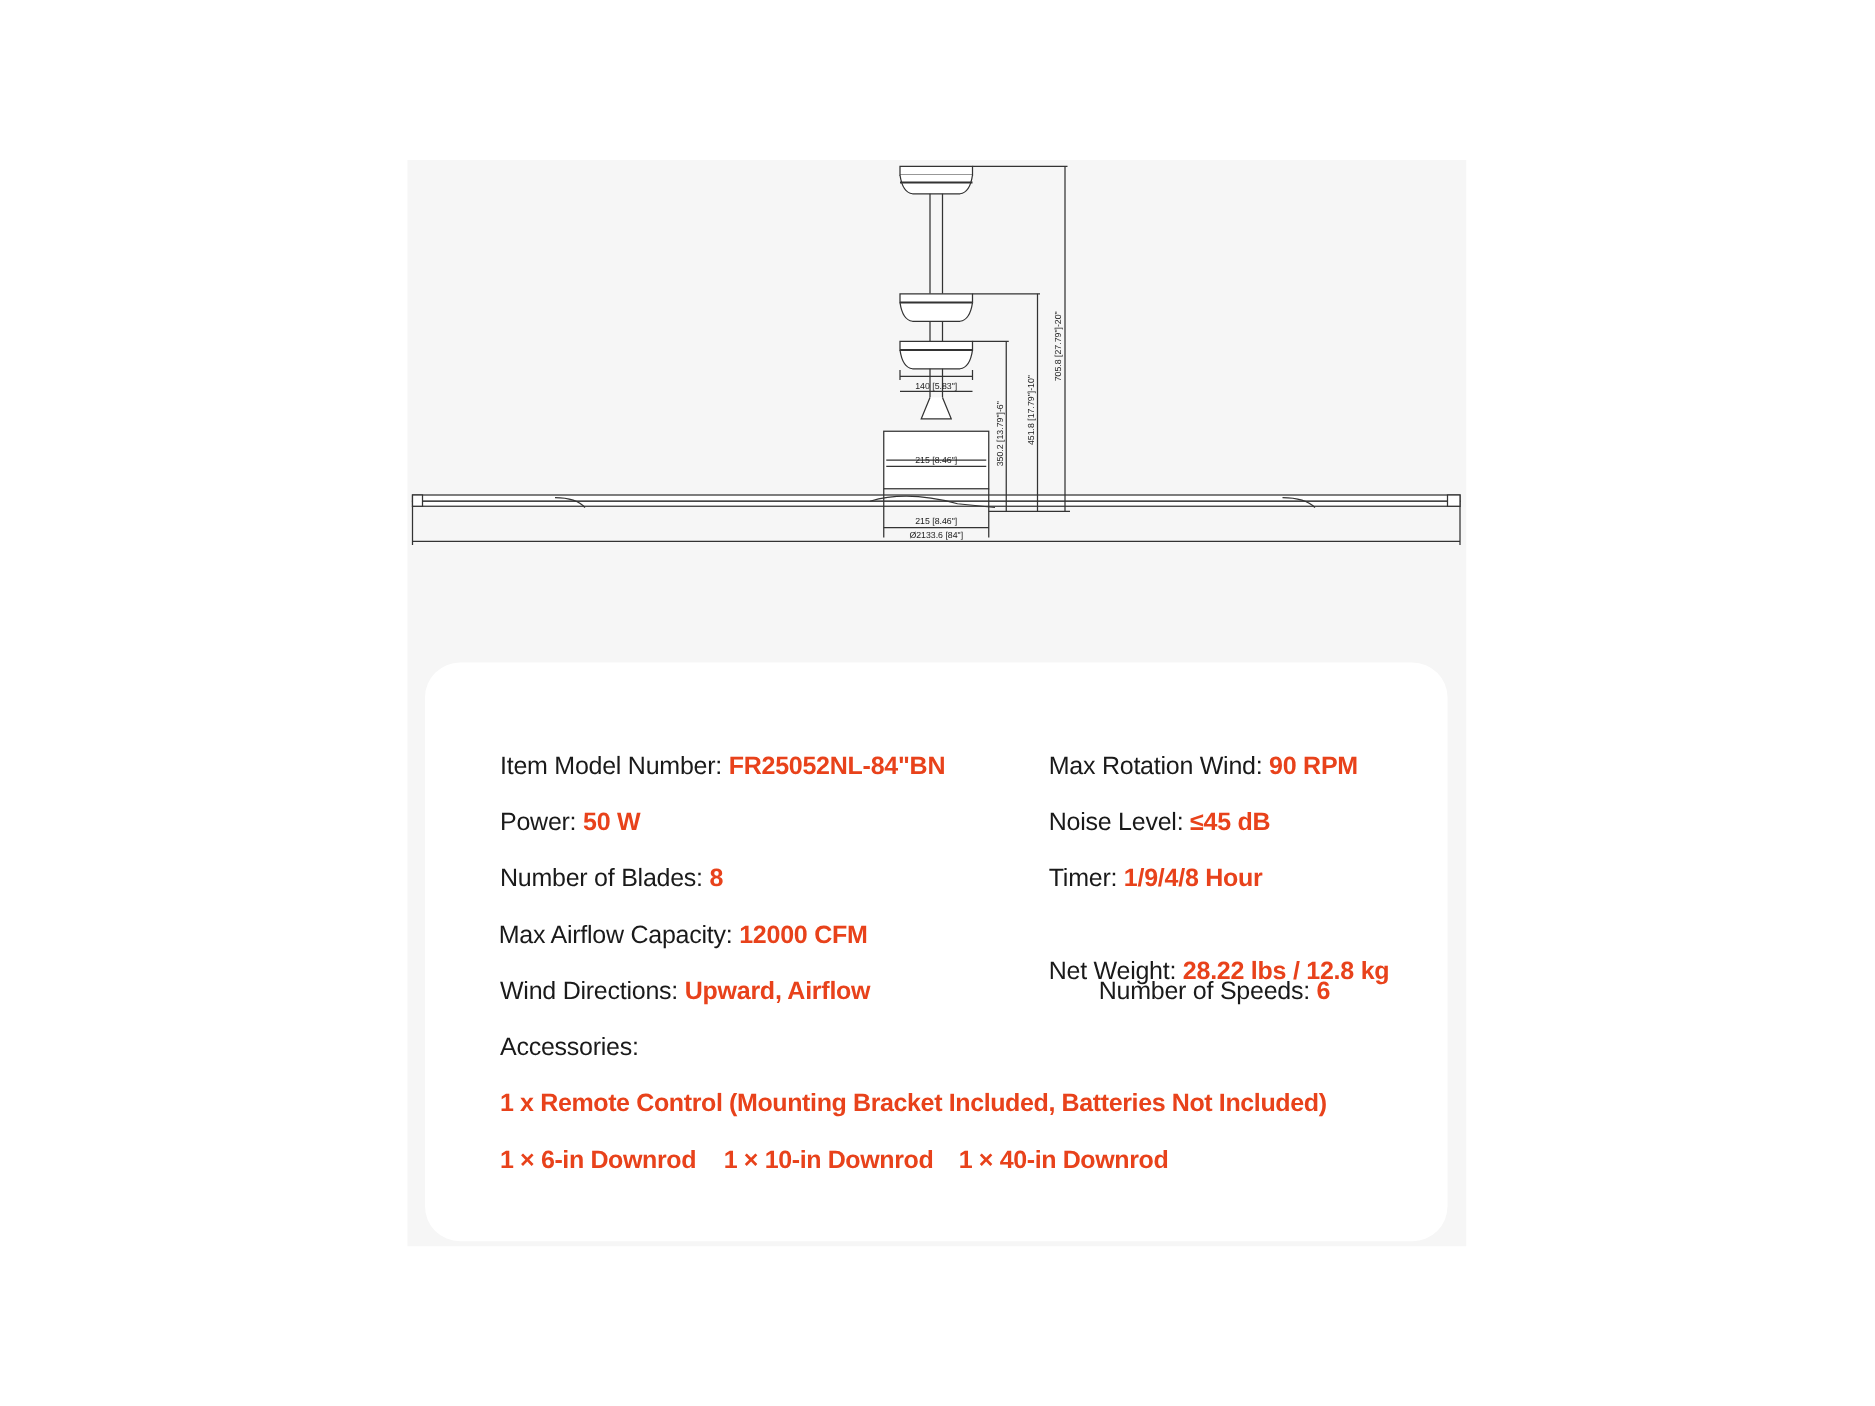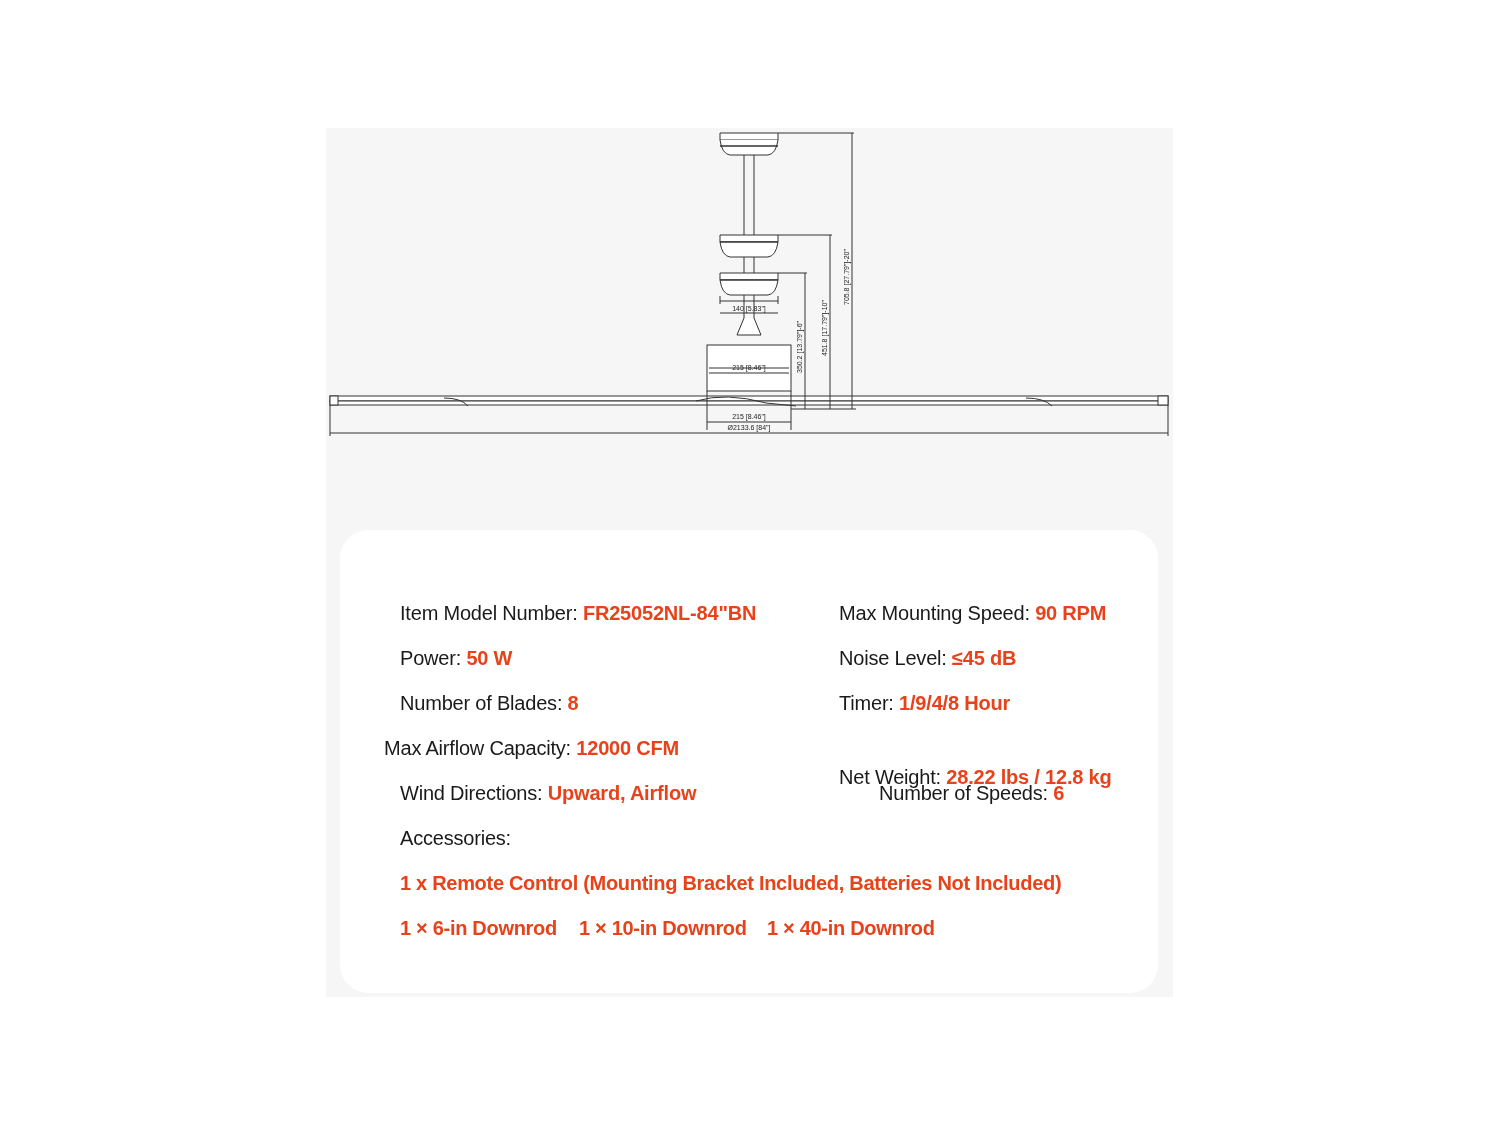"Max Mounting Speed:" span { text: Mounting Speed -> Rotation Wind }
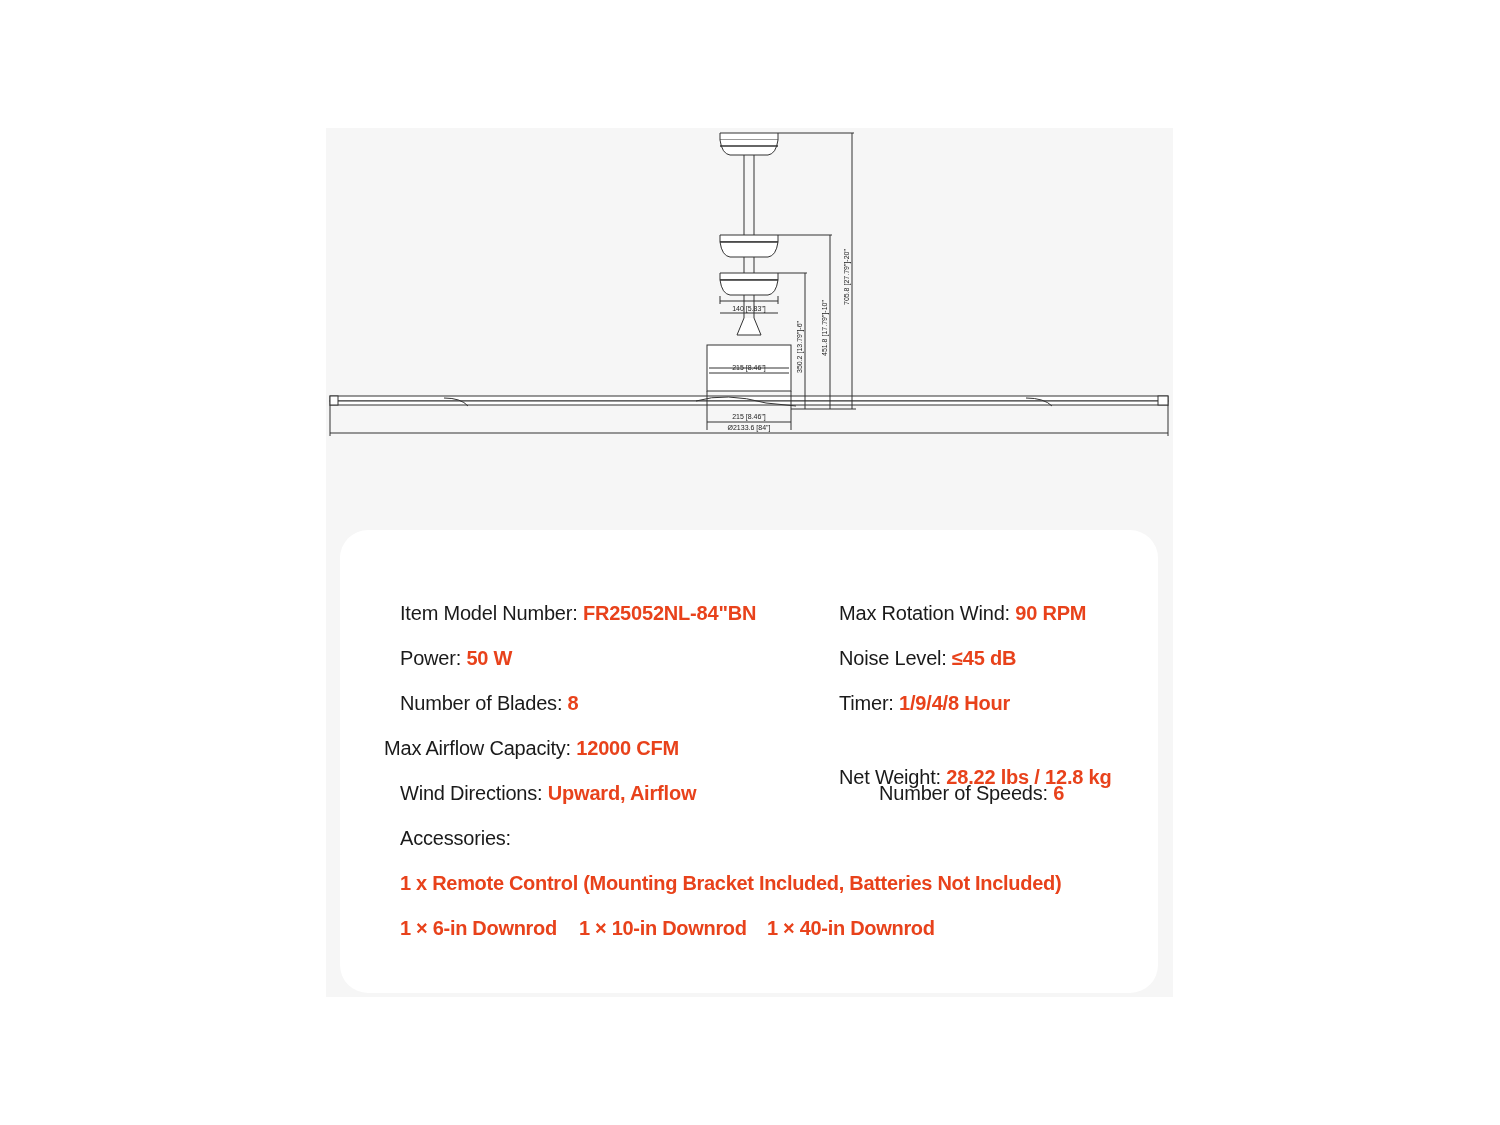"Max Airflow Capacity: 12000 CFM" div.spec { left: 44px -> 59px }
